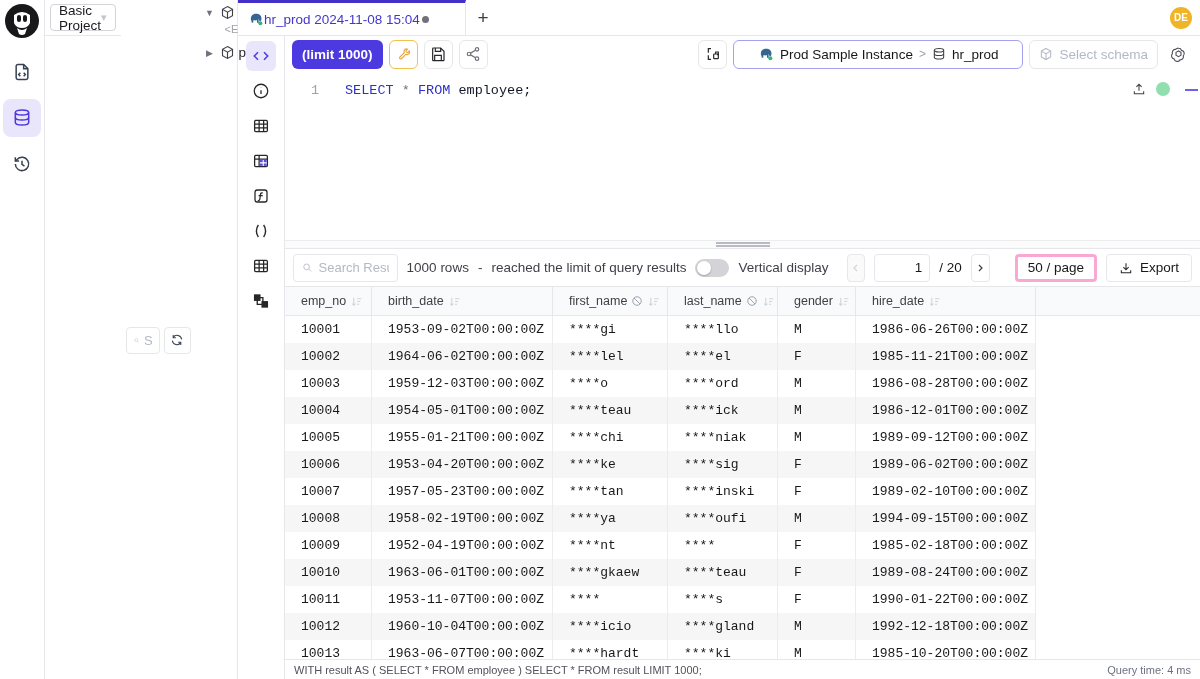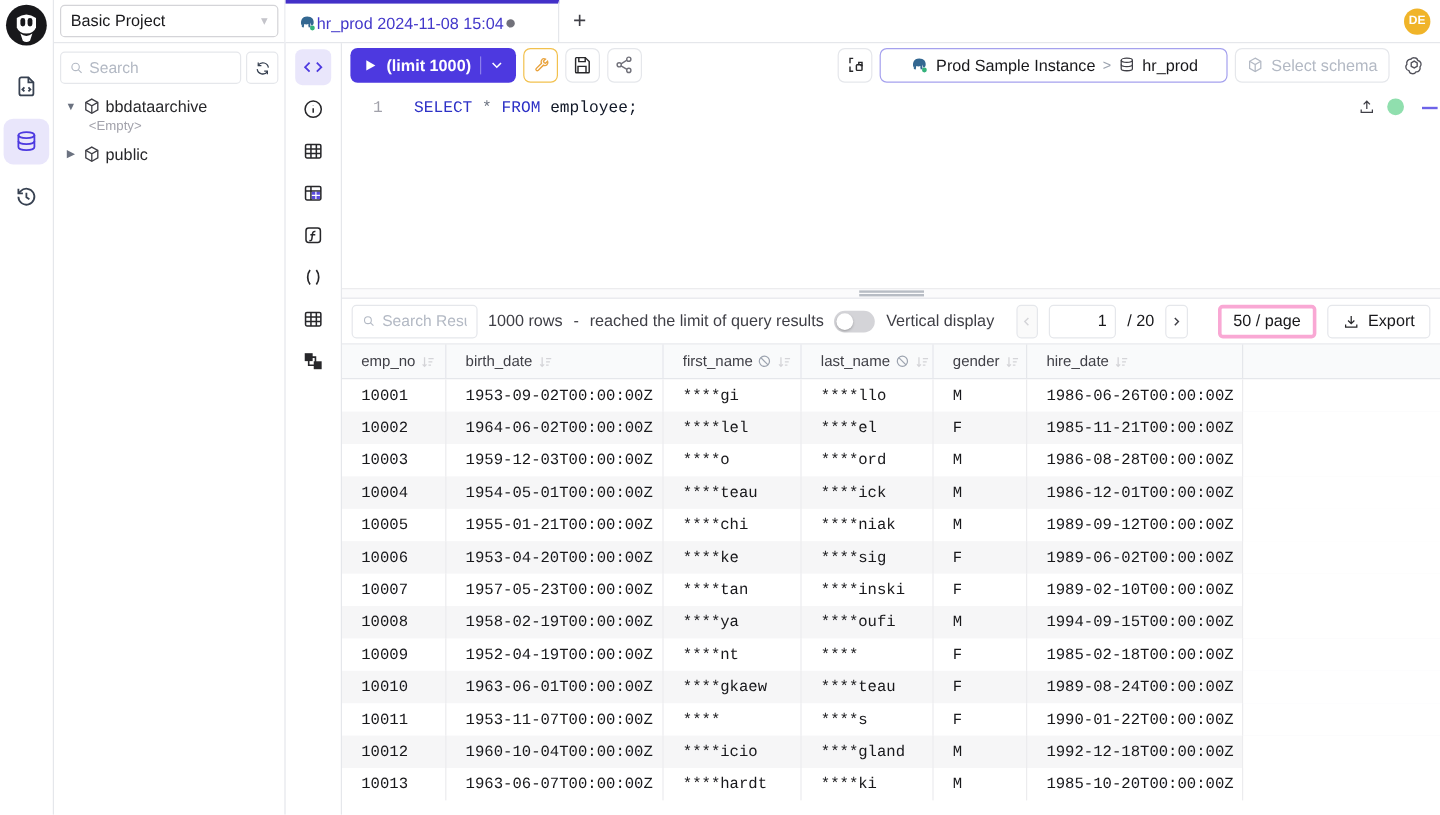"Basic Project" .sidebar { flex-direction: column -> row }
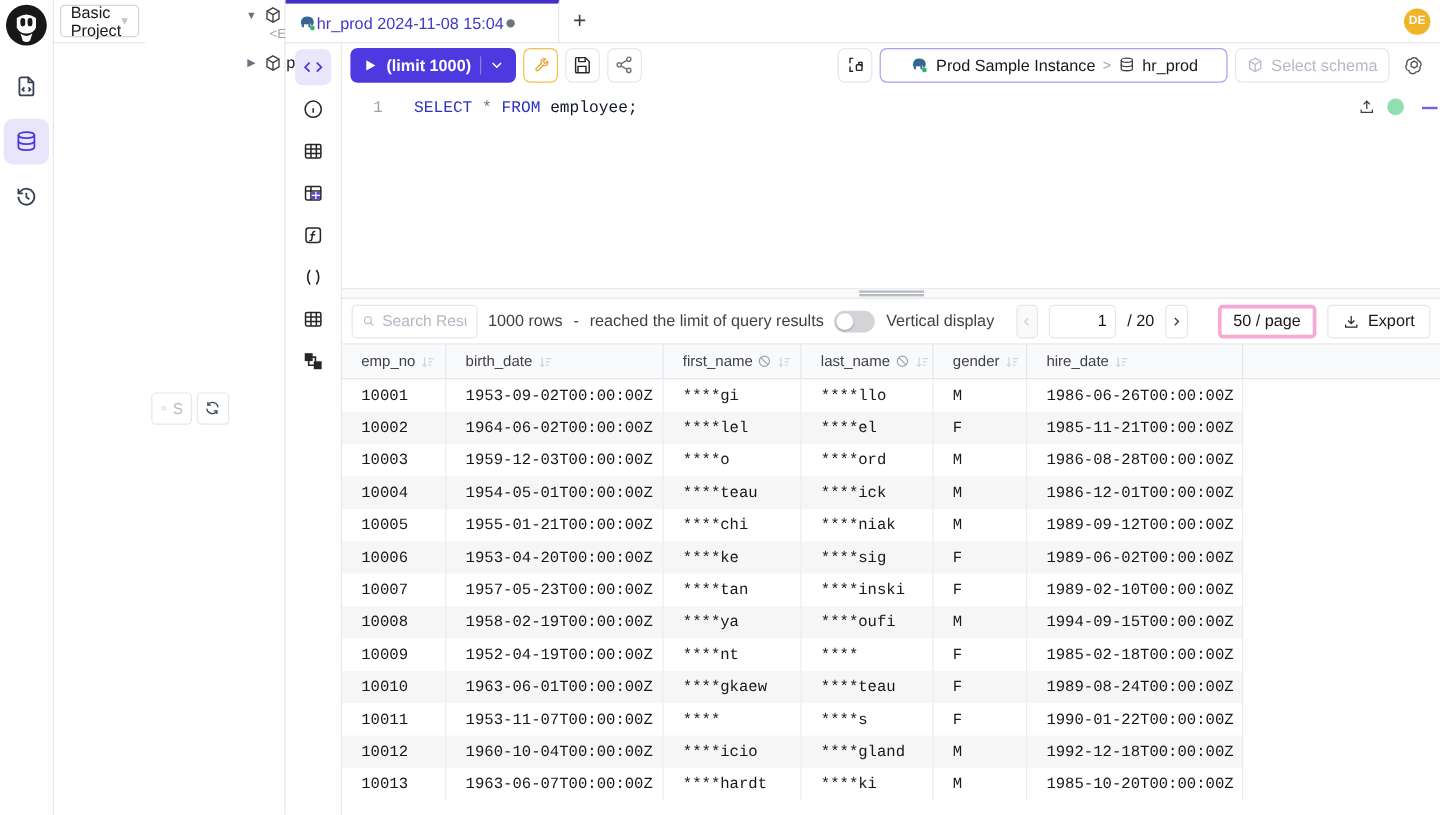"(limit 1000)" .run-btn { flex-direction: none -> column }
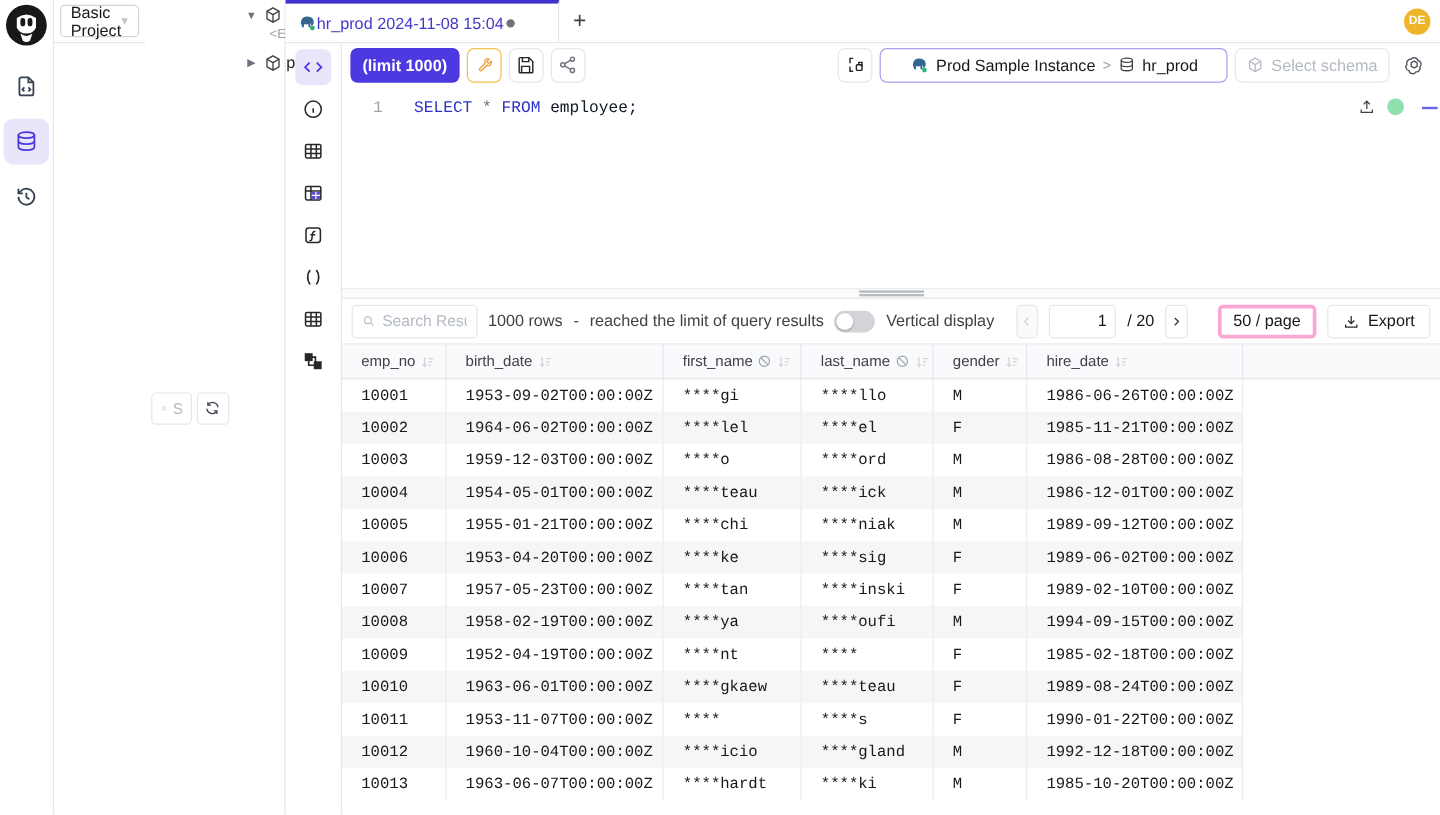"WITH result AS ( SELECT" div.bottombar { html: none -> <div> <span>WITH result AS ( SELECT * FROM employee ) SELECT * FROM result LIMIT 1000;</span> <span>Query time: 4 ms</span> </div> }
